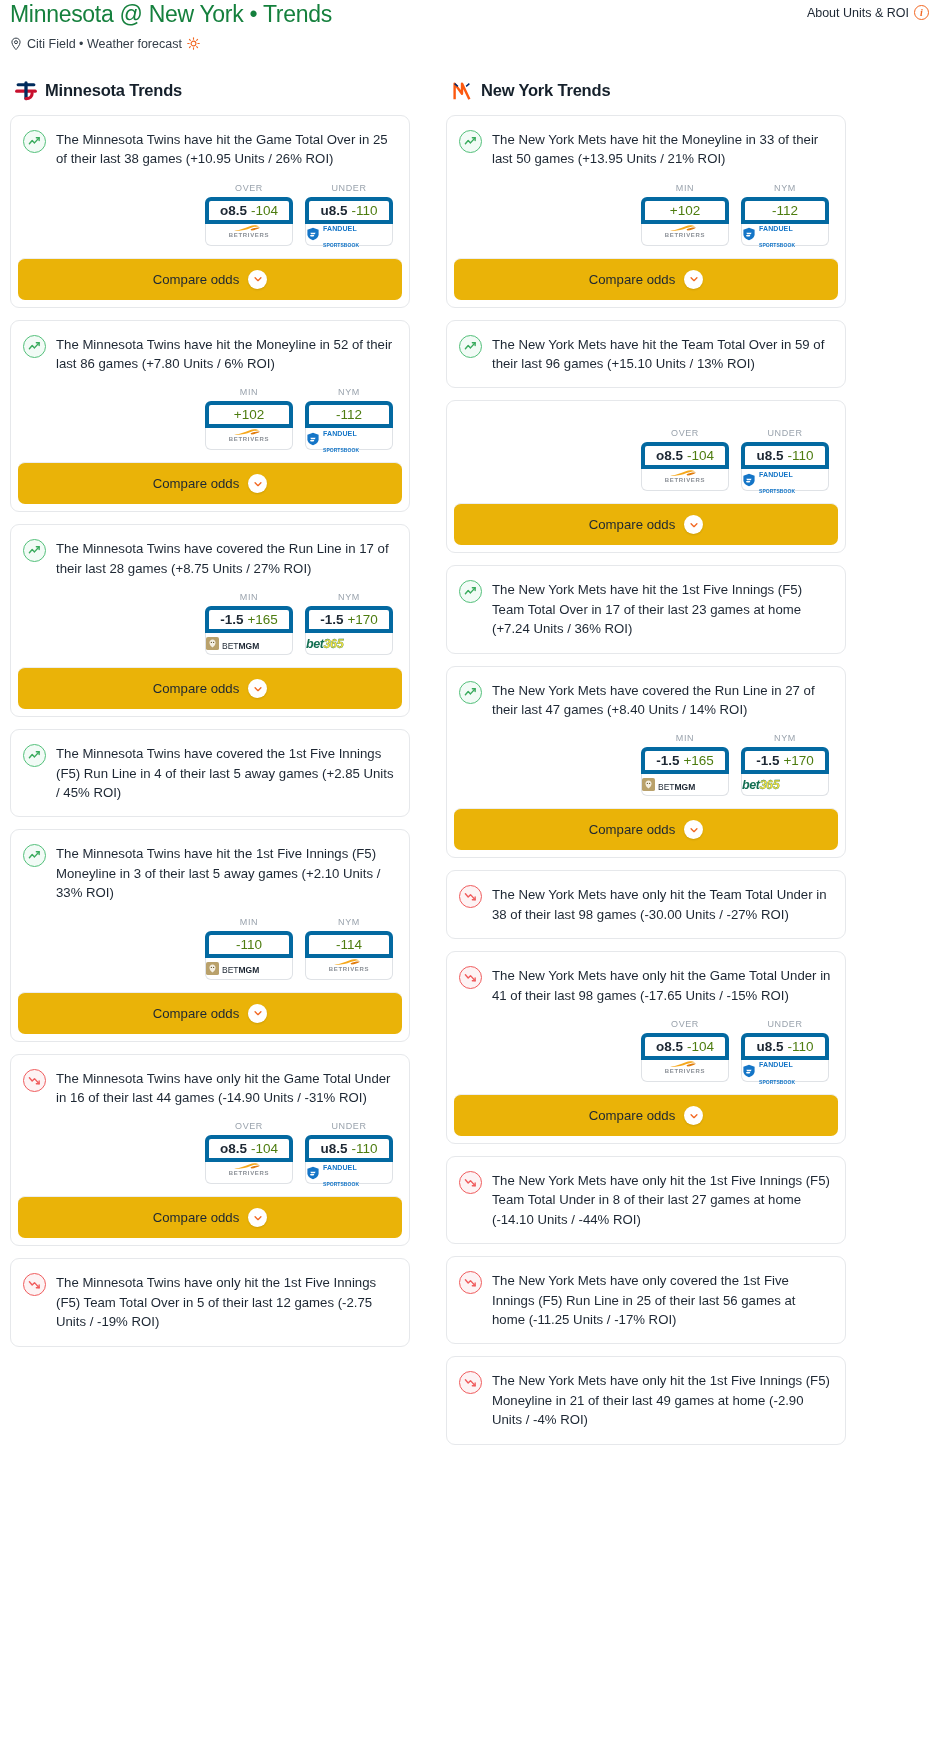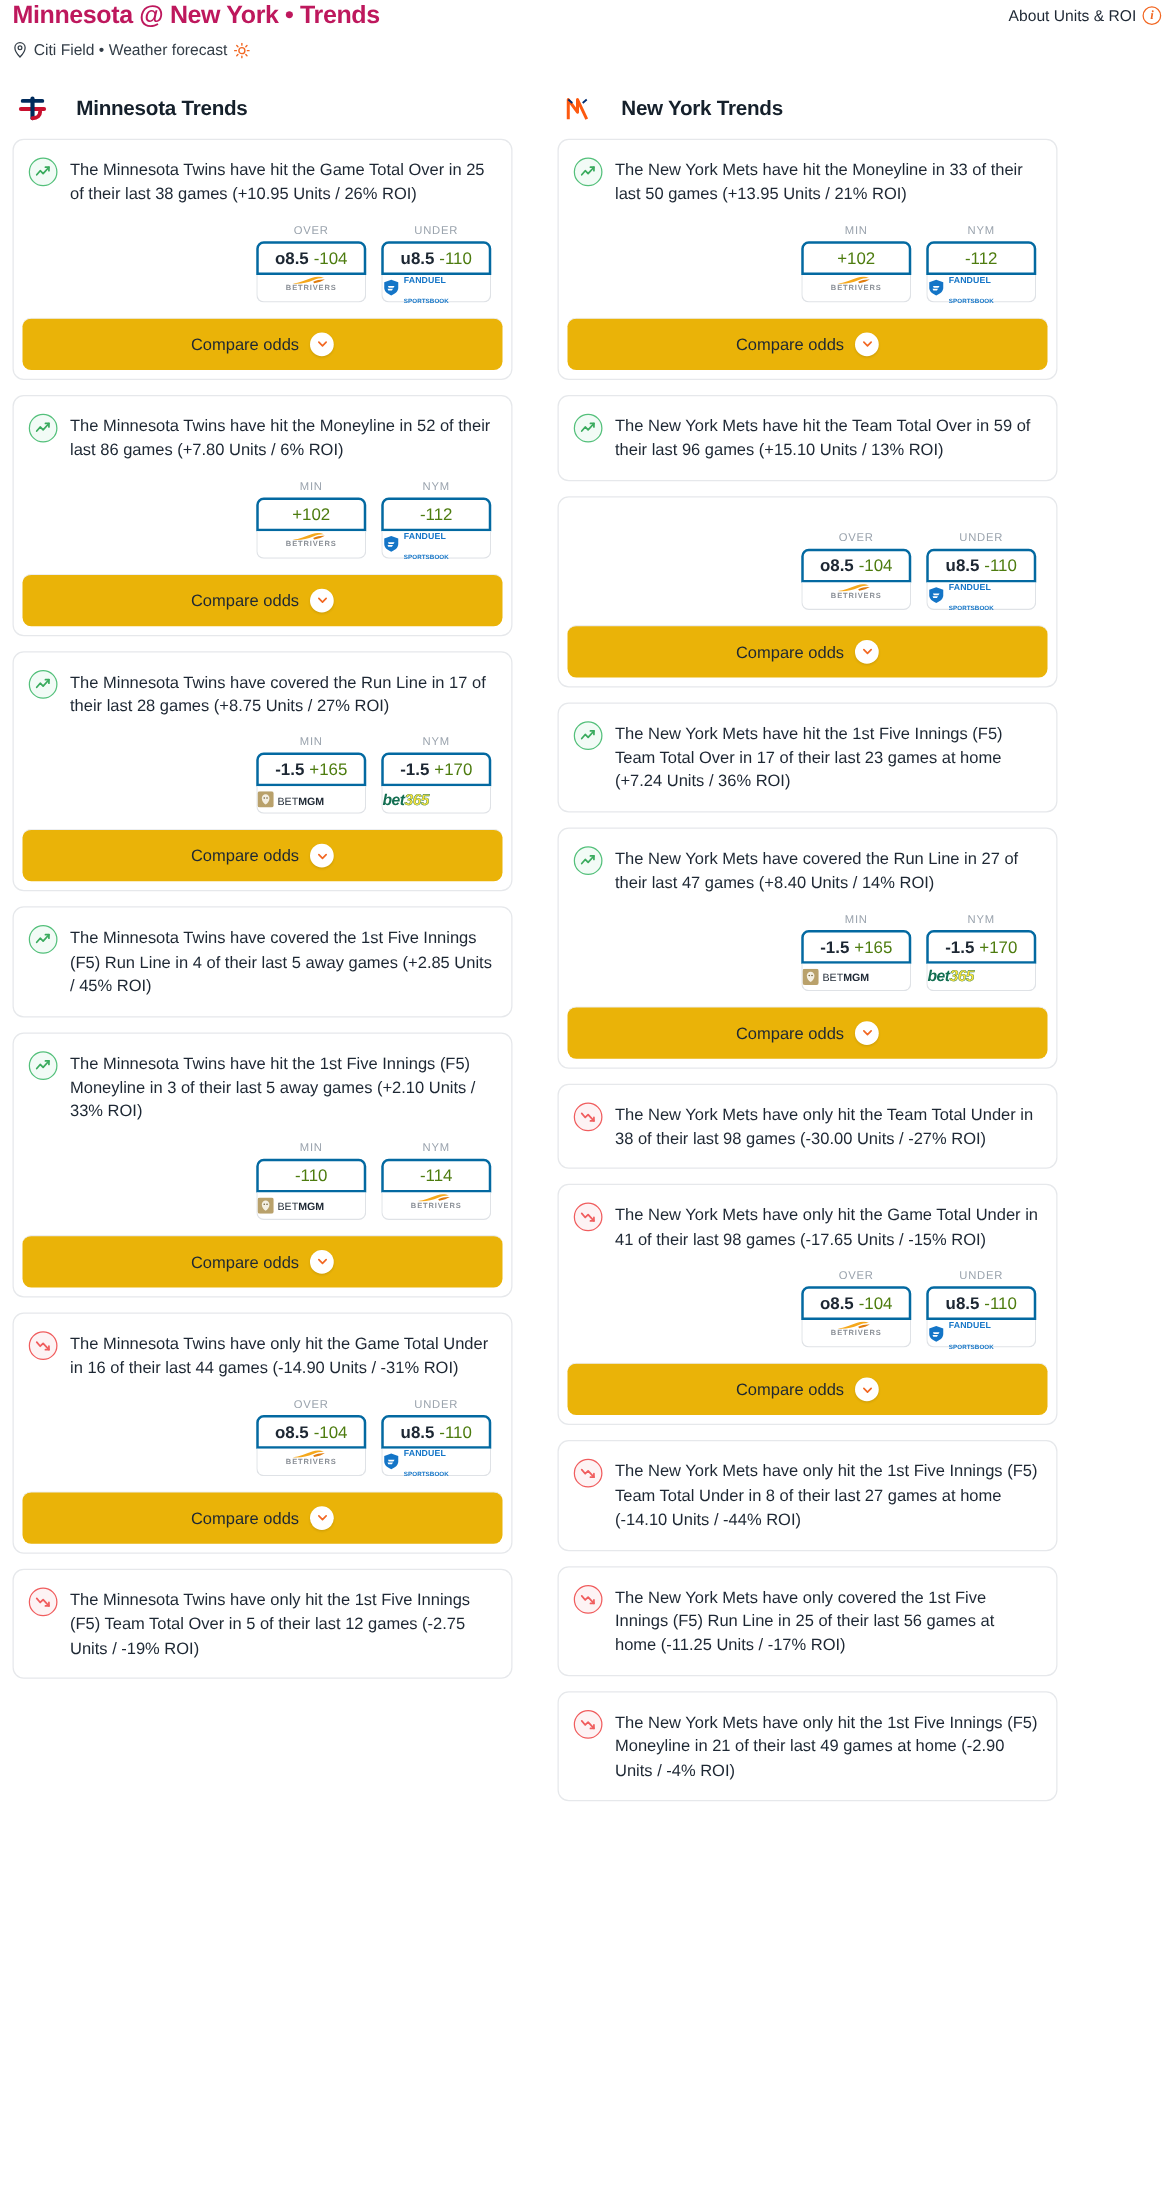"Minnesota @ New York •" .title { color: #be185d -> #15803d; font-size: 20px -> 23px; font-weight: 700 -> 400 }
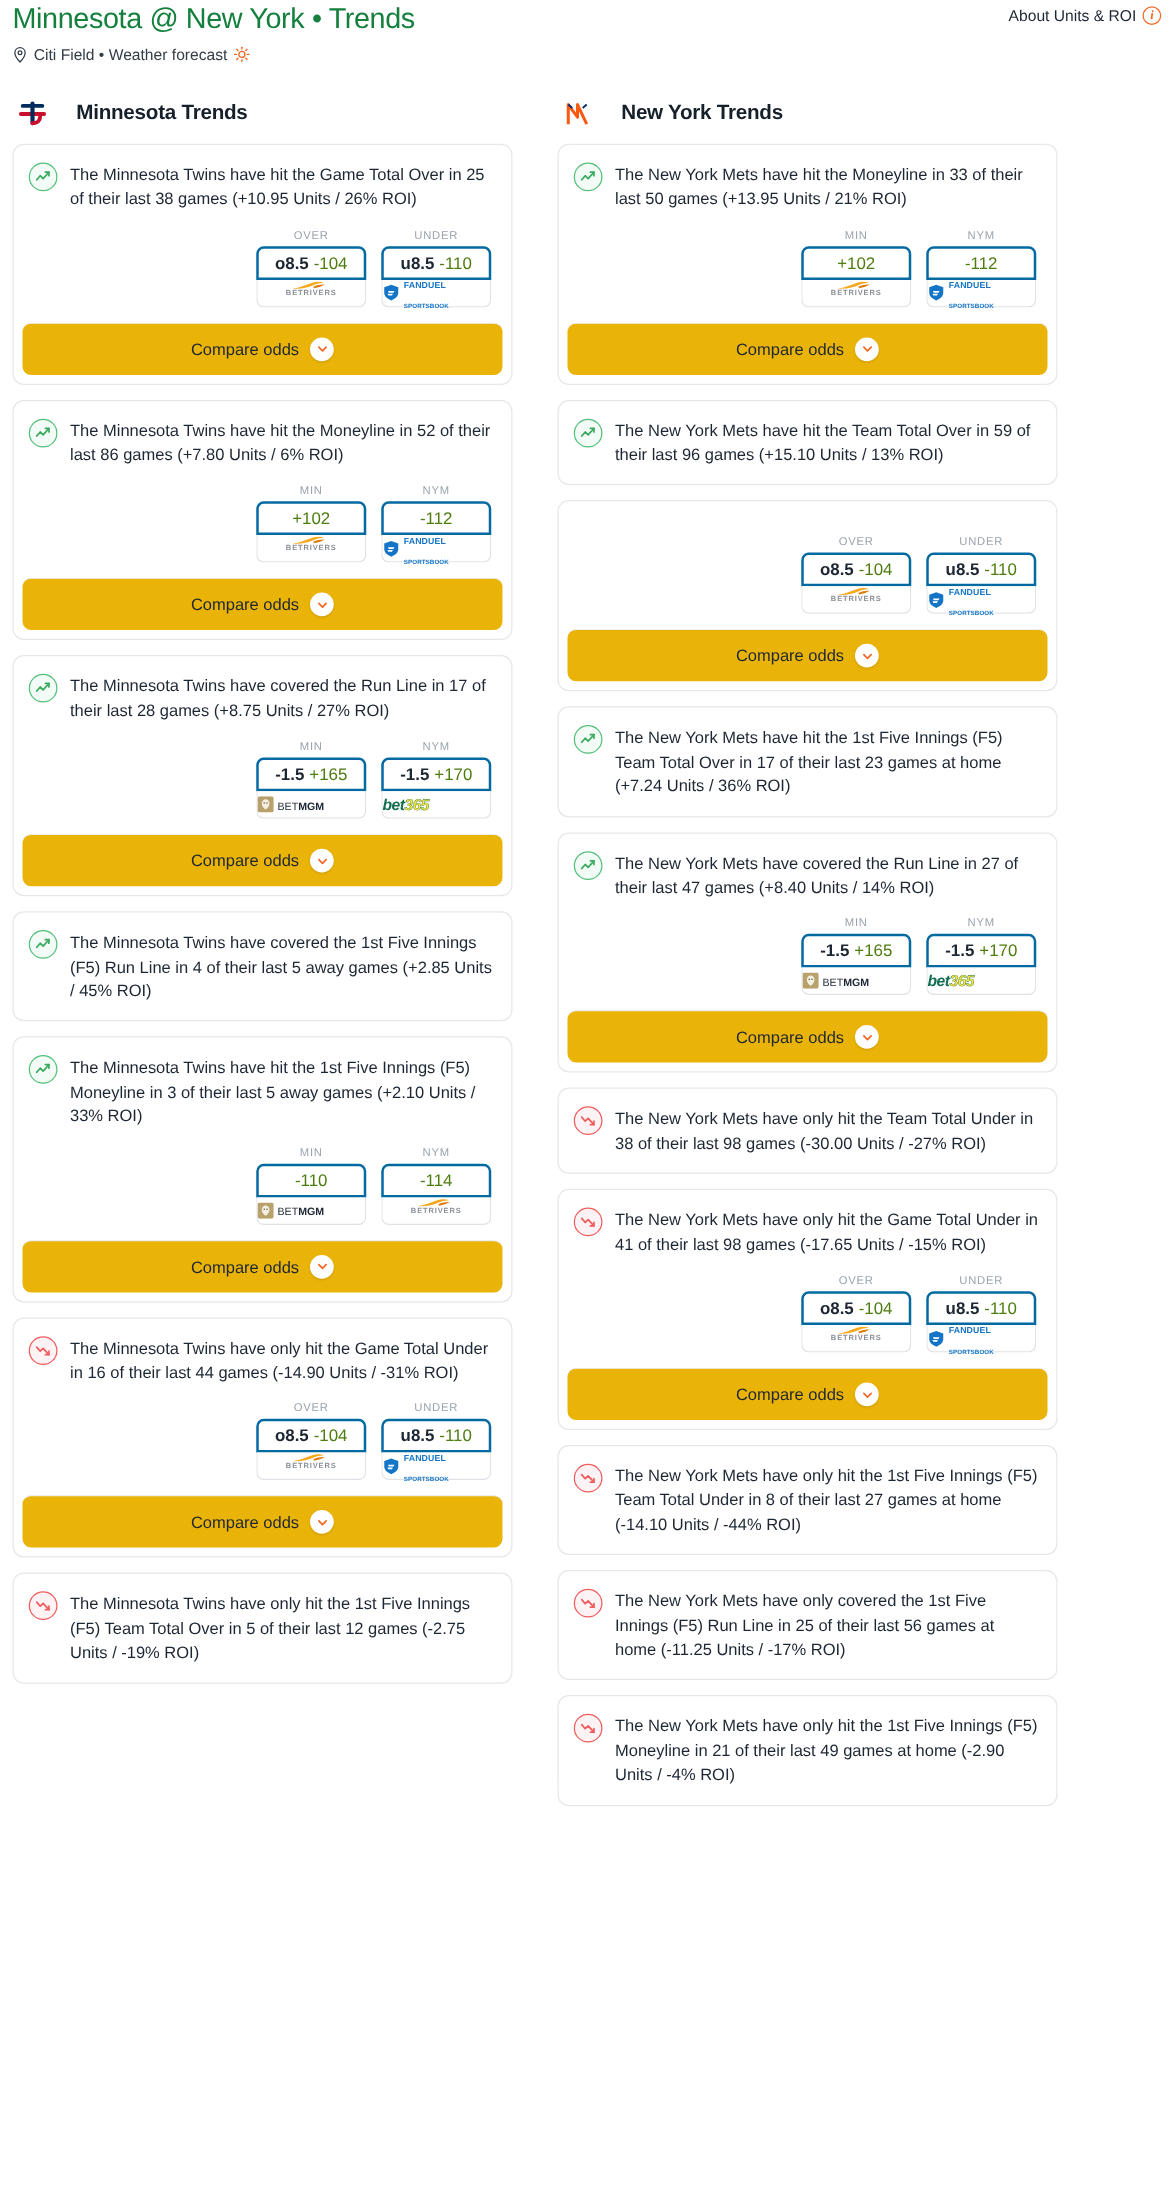"Minnesota Trends" .col-head { gap: 23px -> 7px }
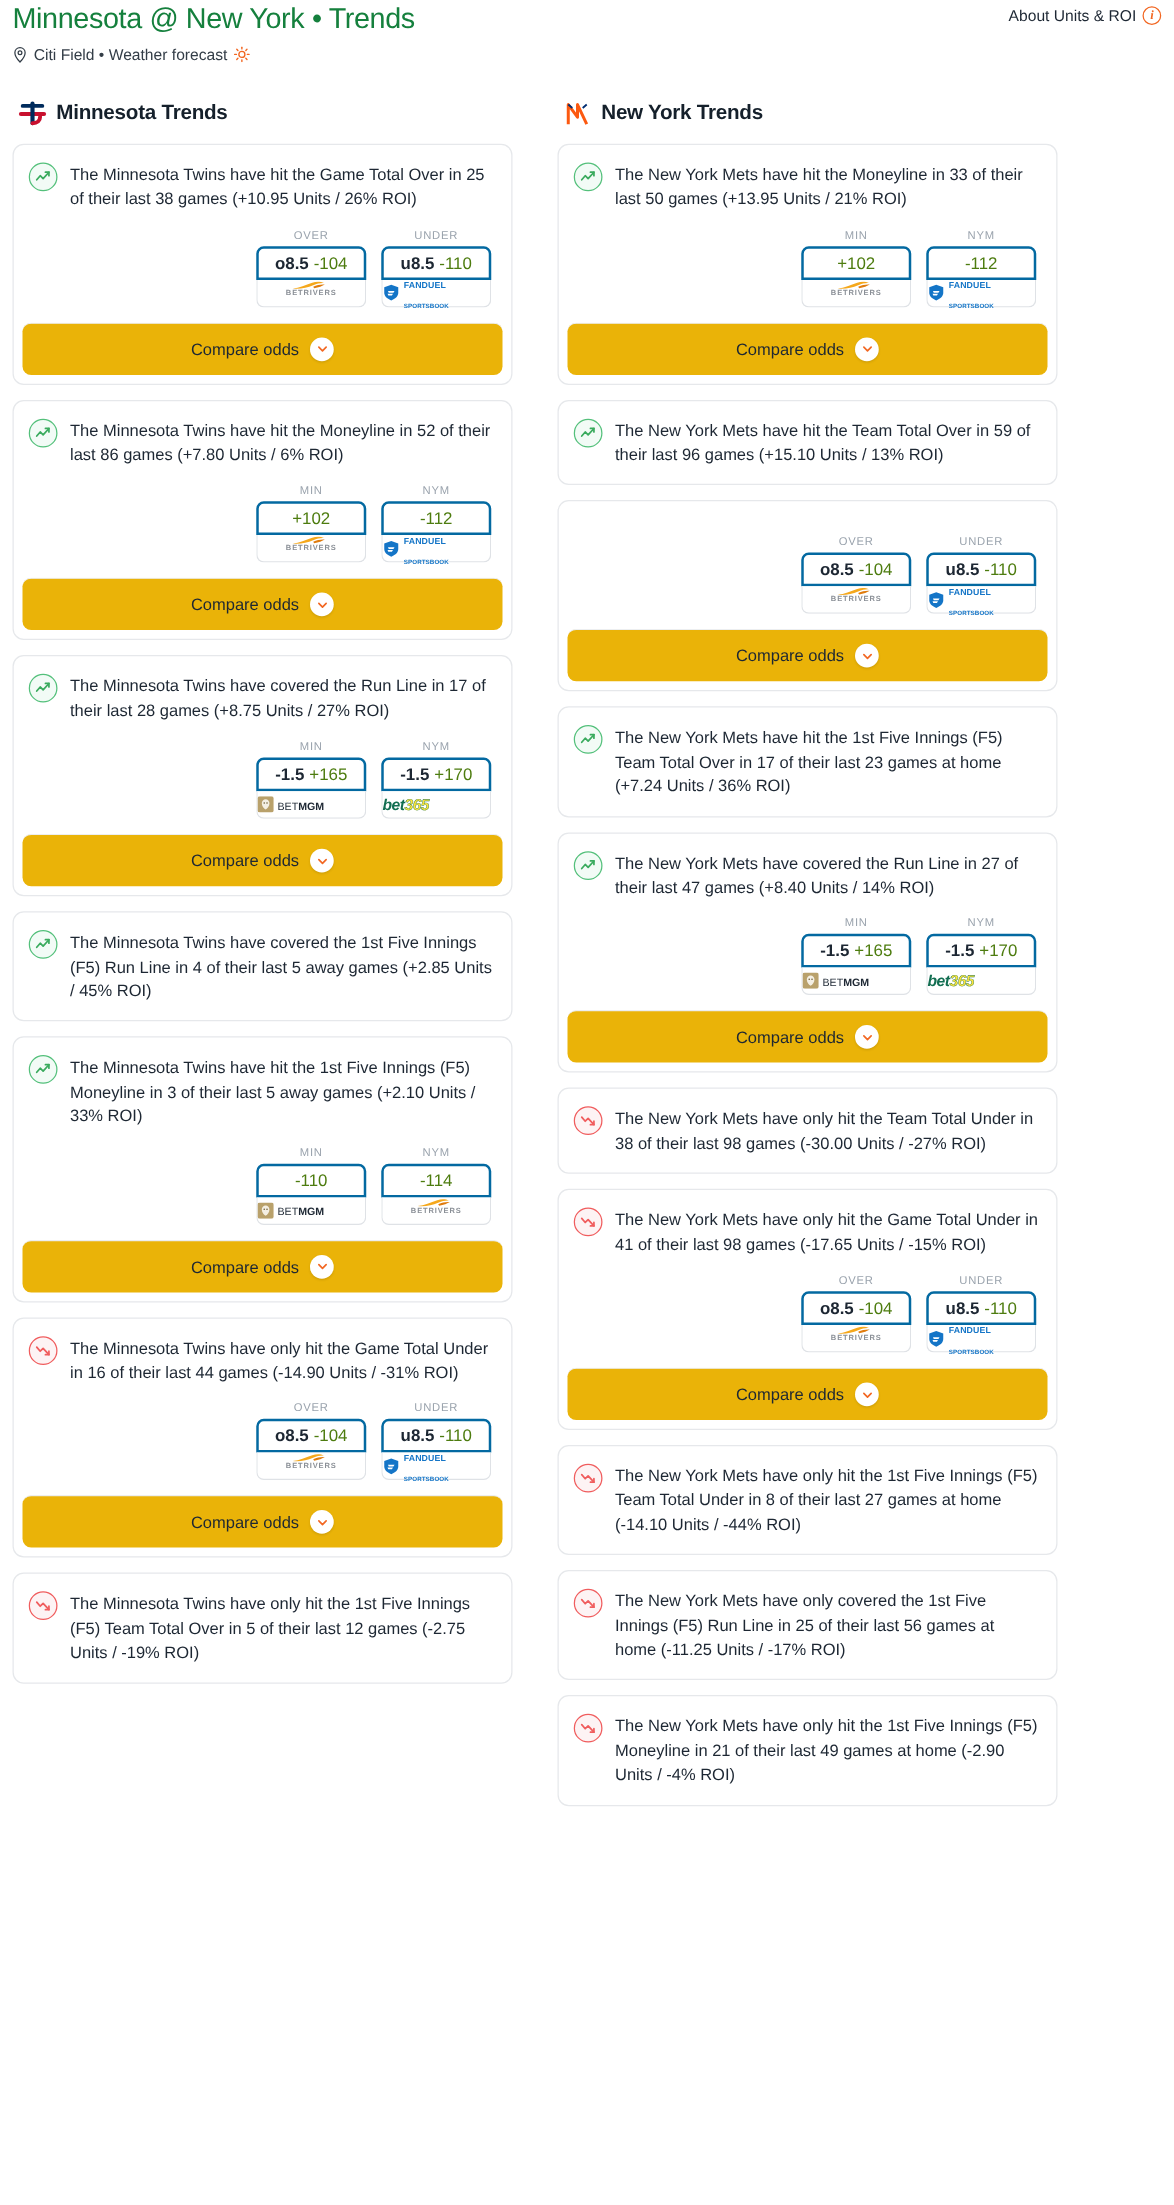"o8.5" .odds-box { border: 2px solid #0369a1 -> 4px solid #0369a1 }
